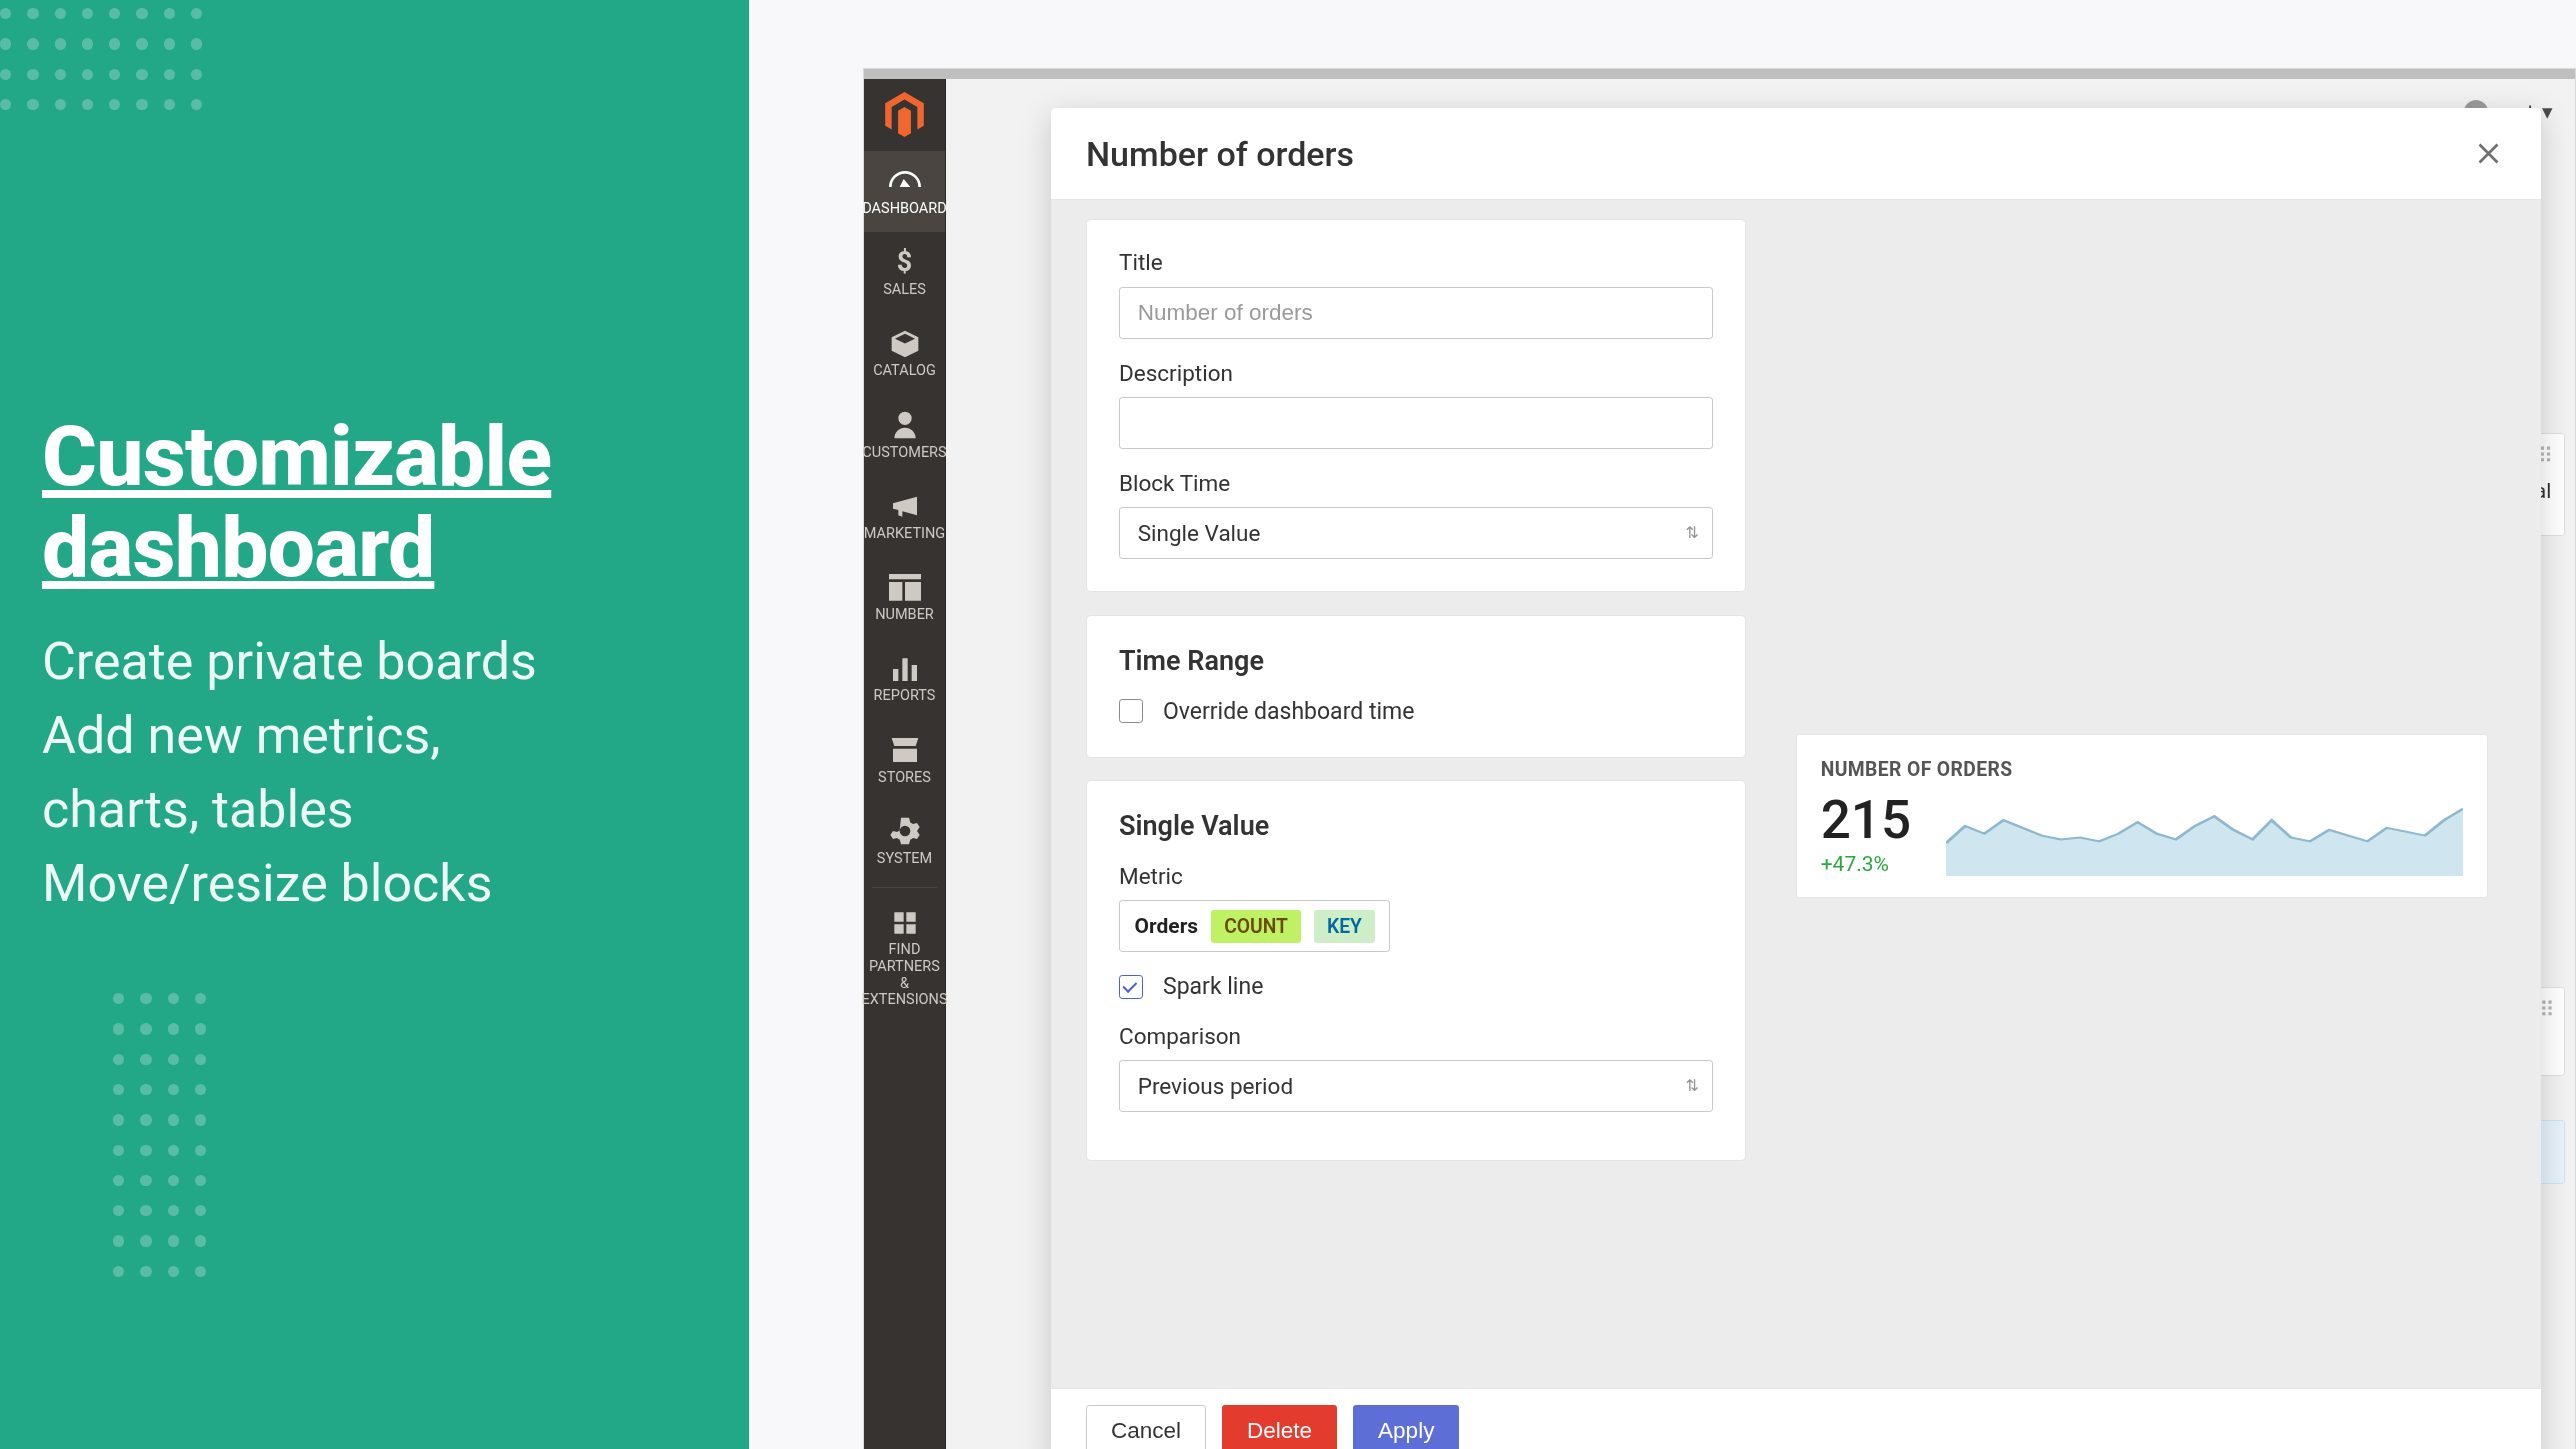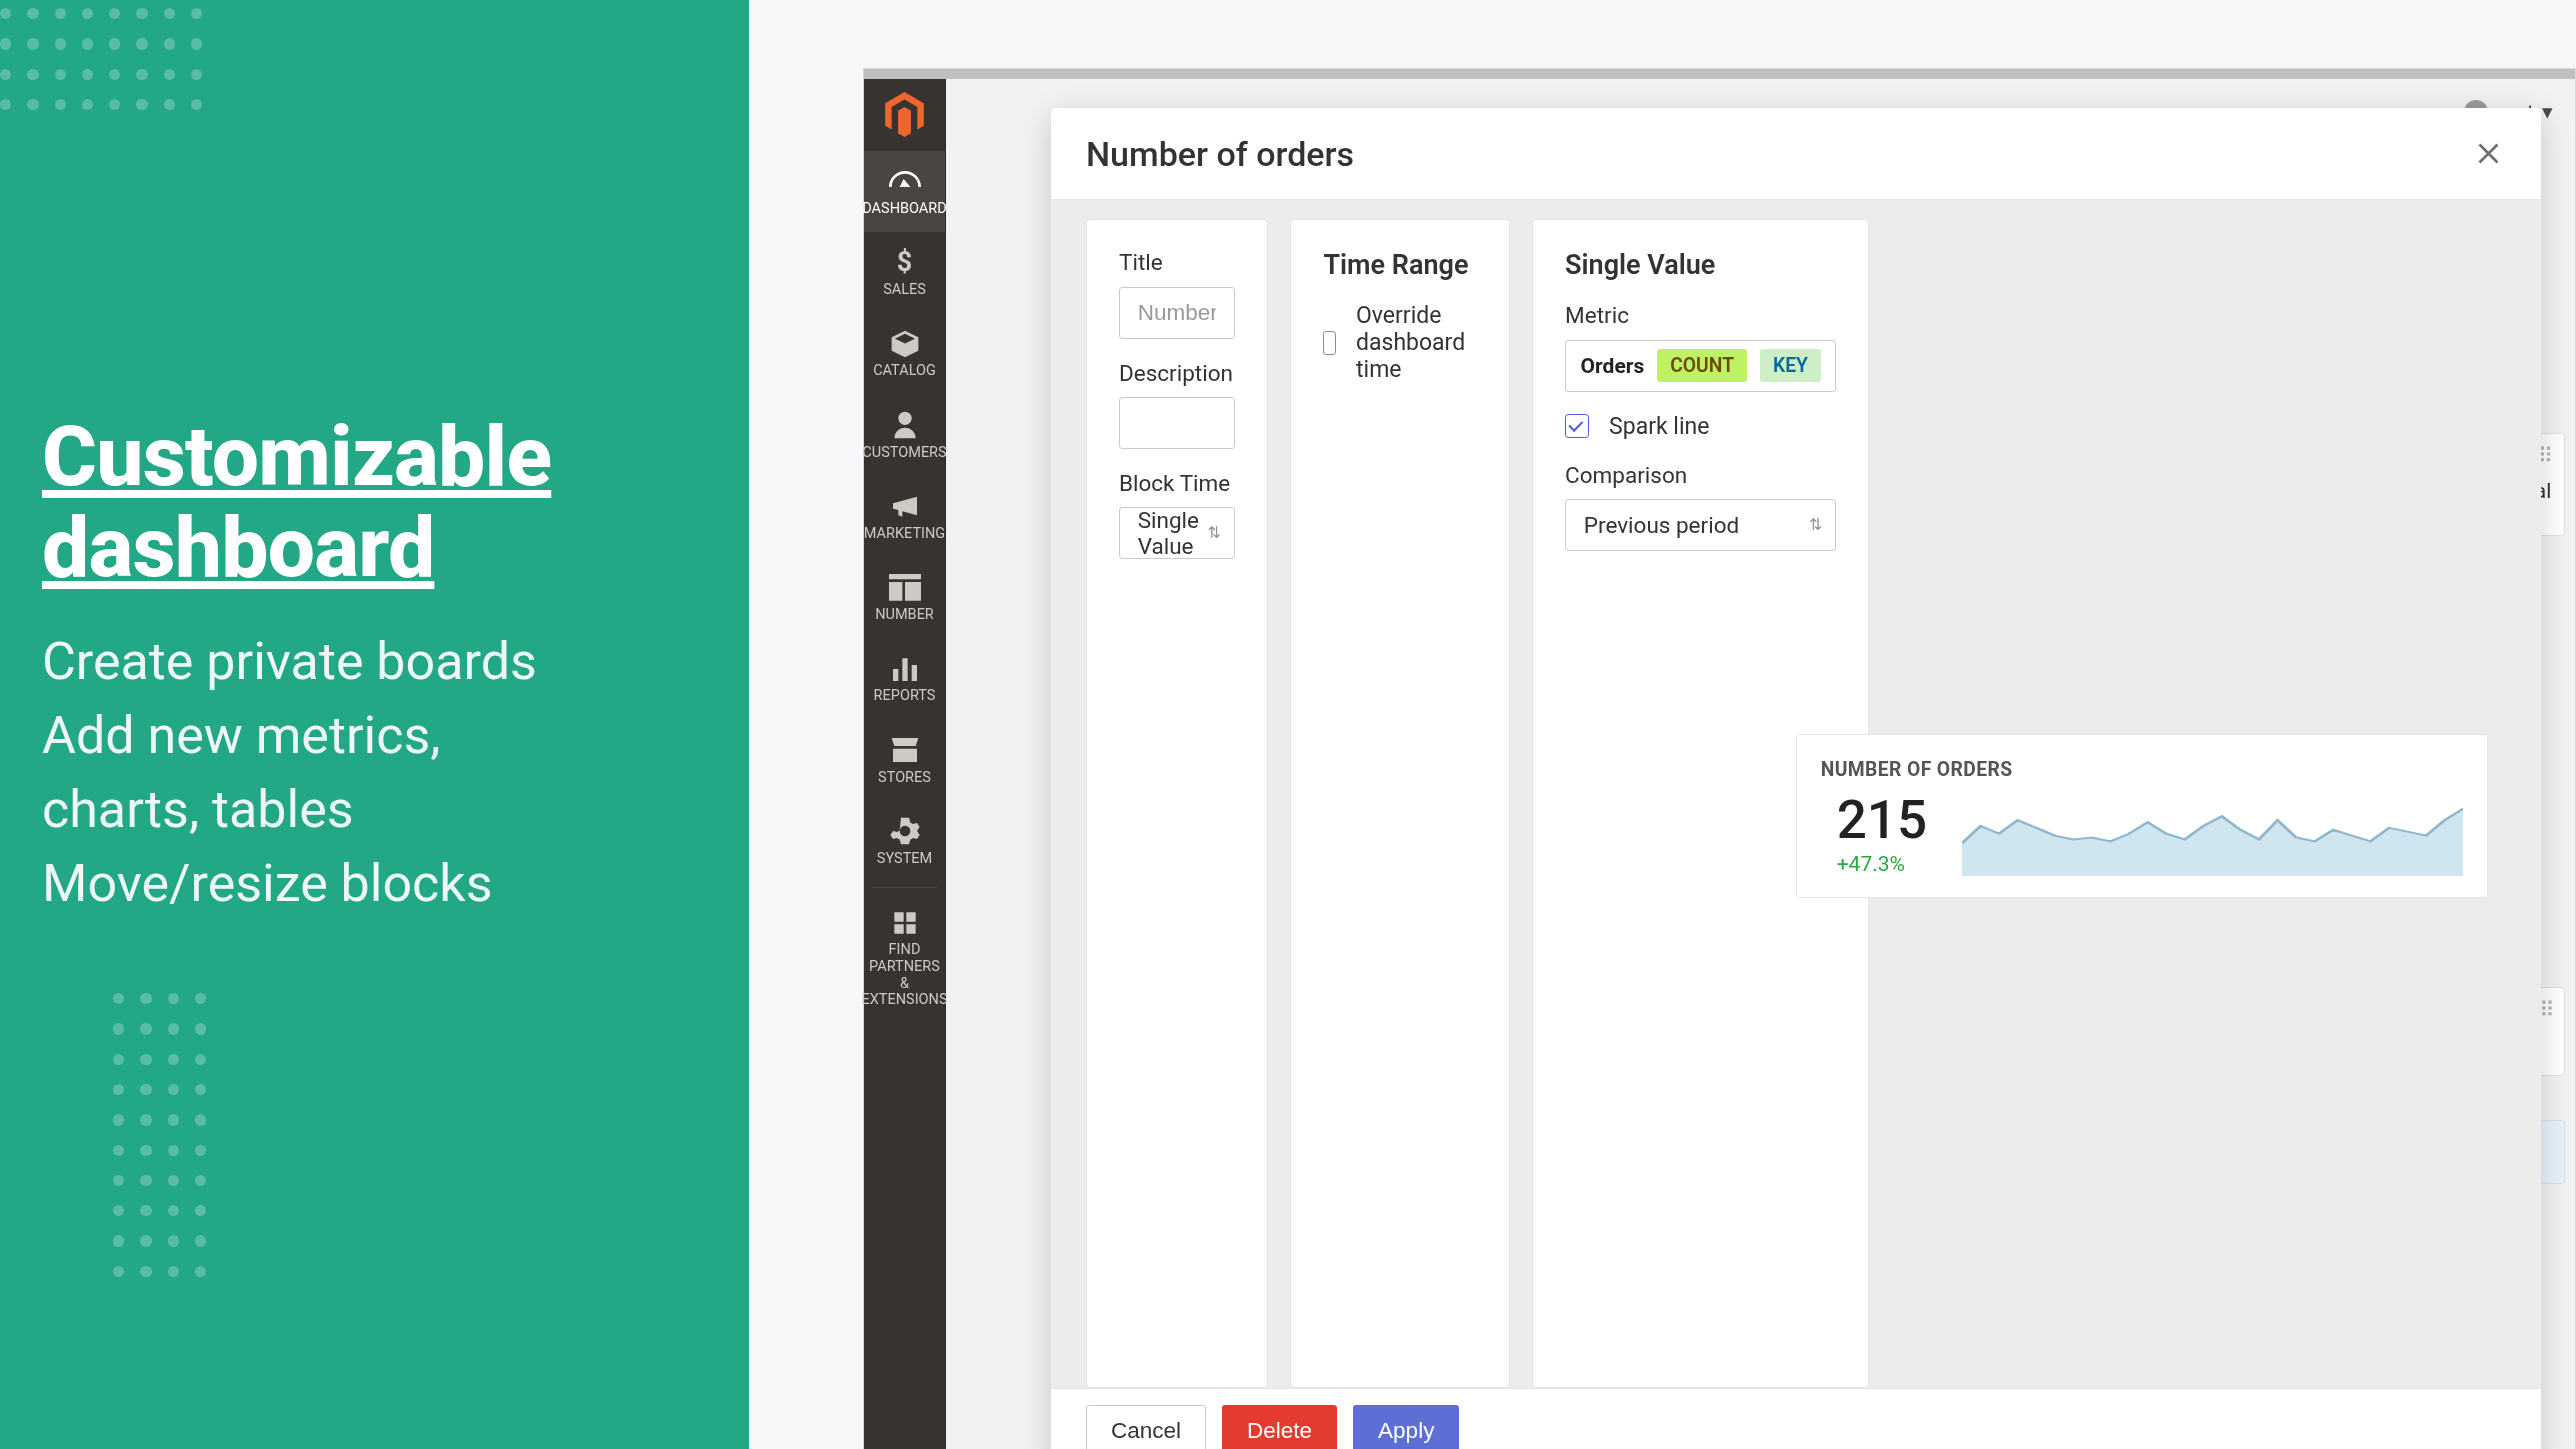"Title" .left-col { flex-direction: row -> column }
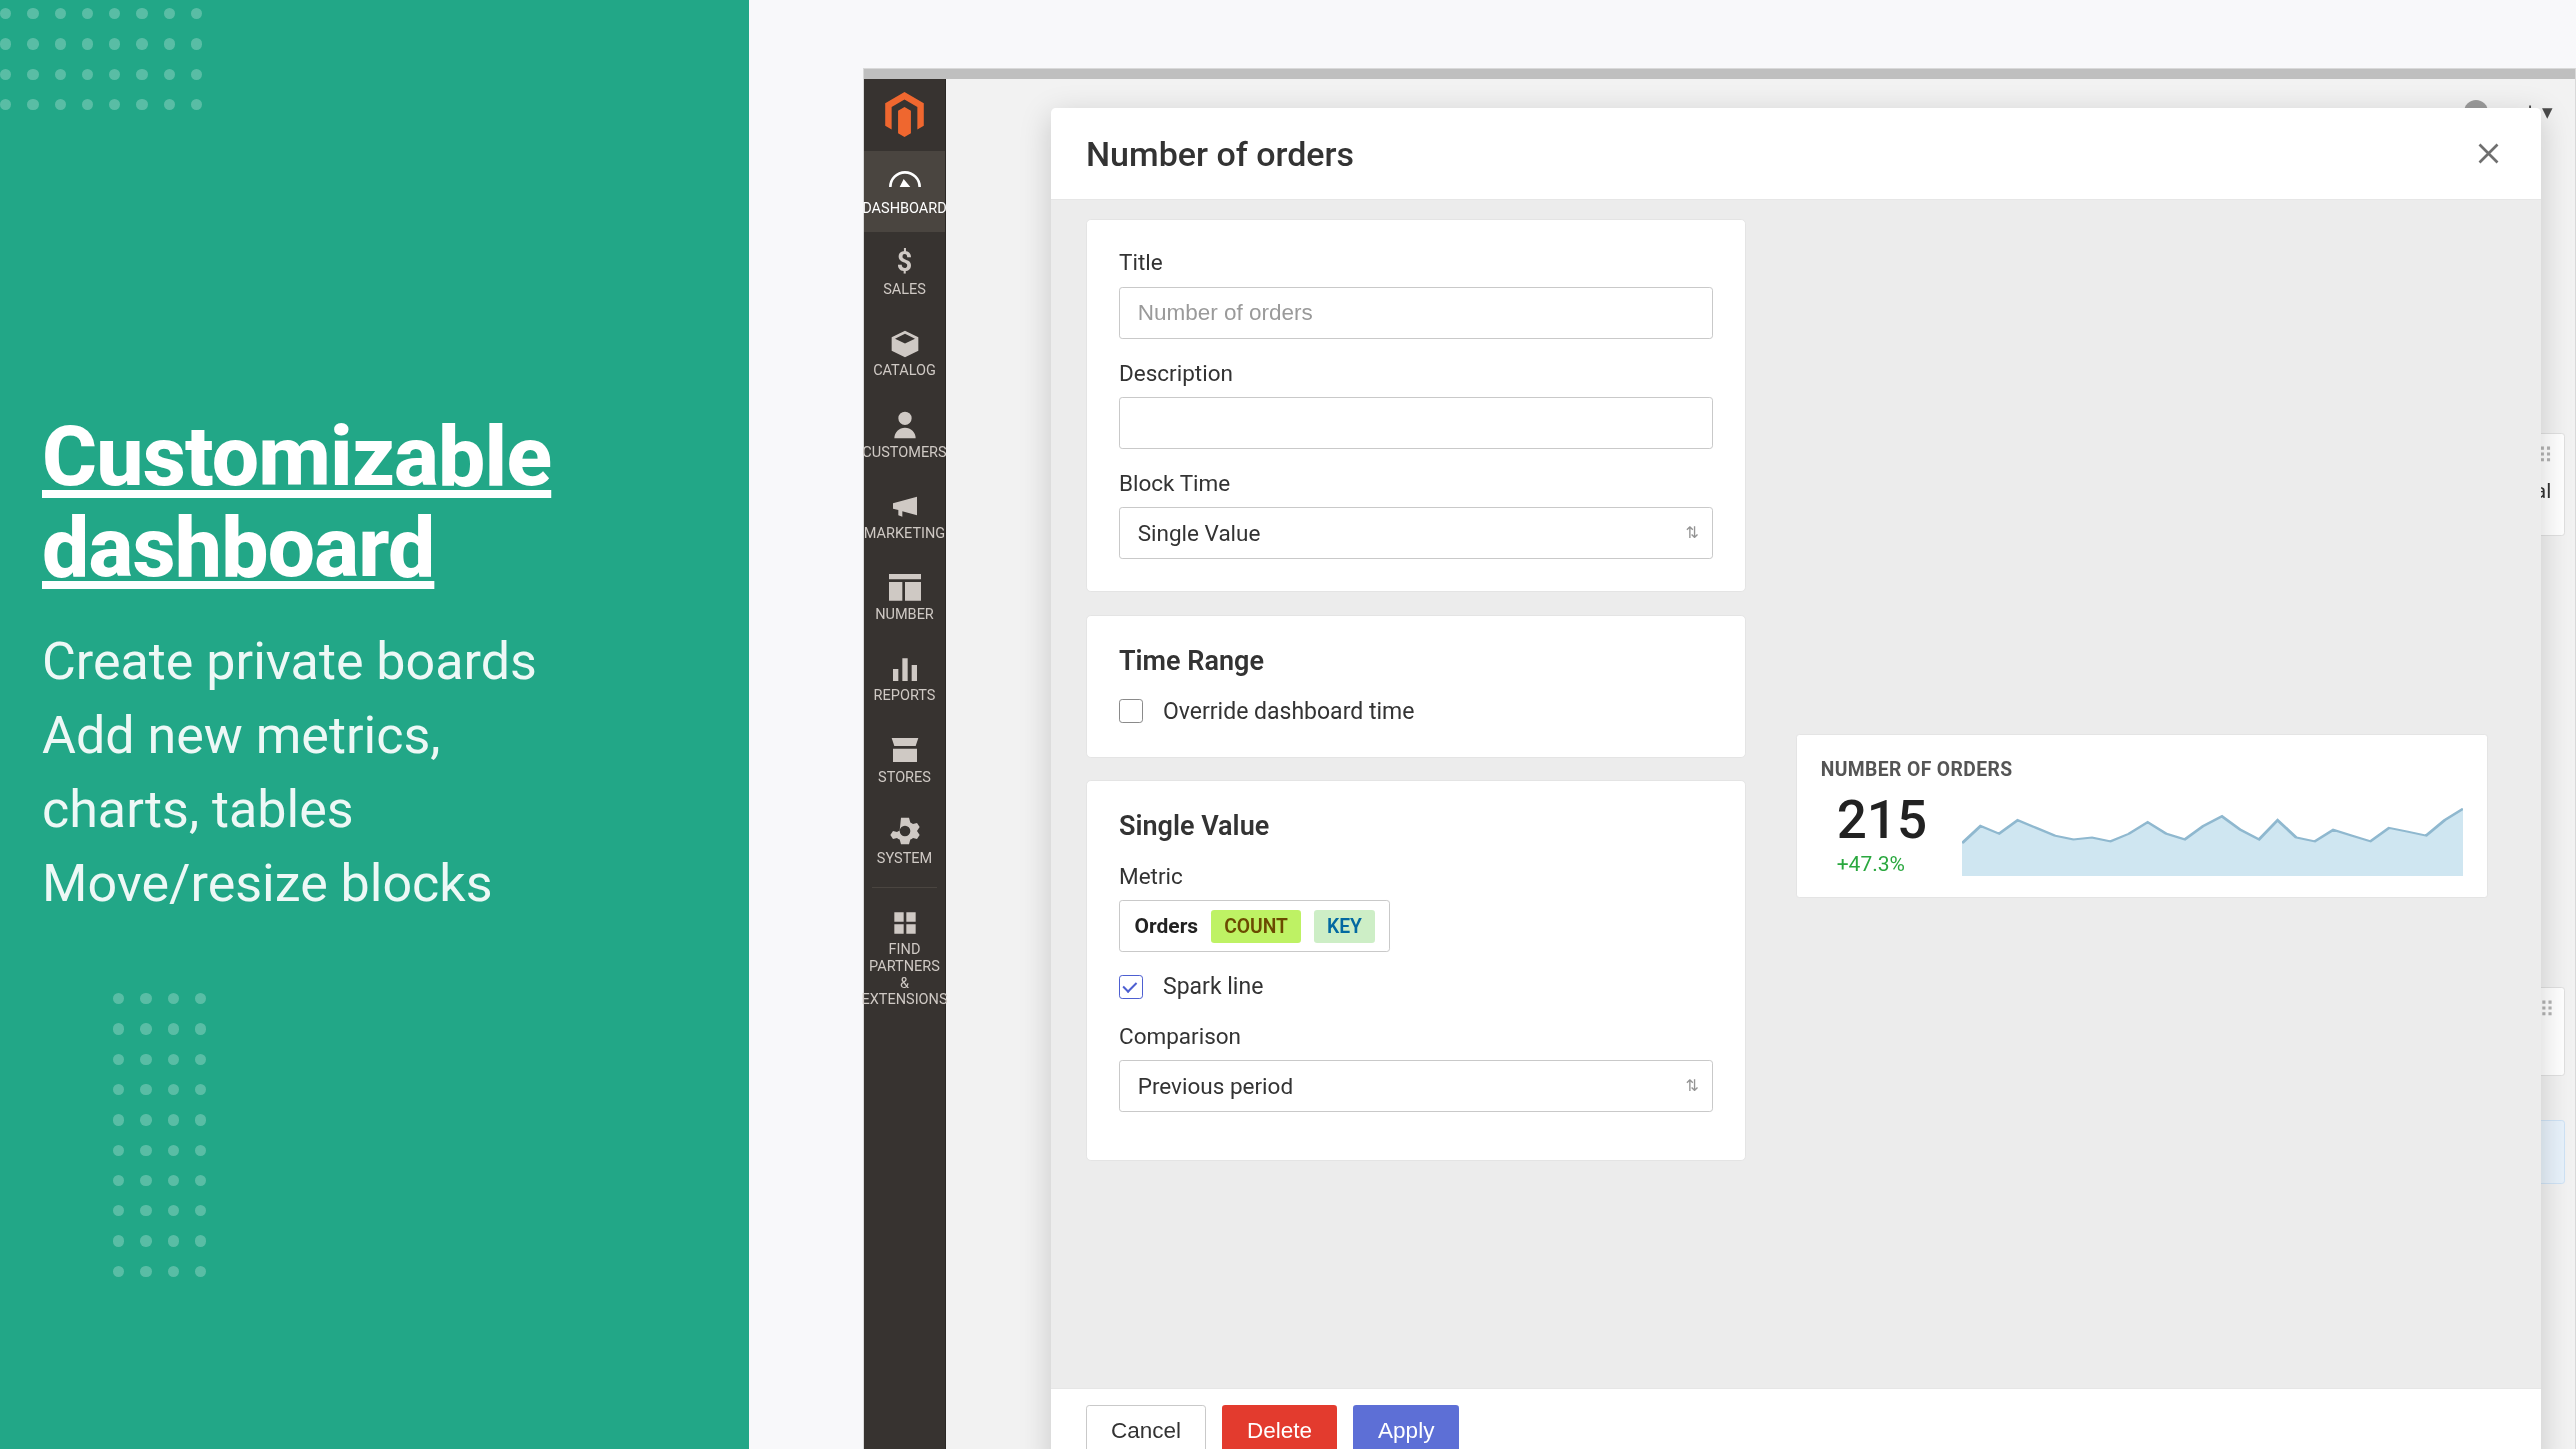"215" .preview .pv-row { margin-left: 16px -> none }
